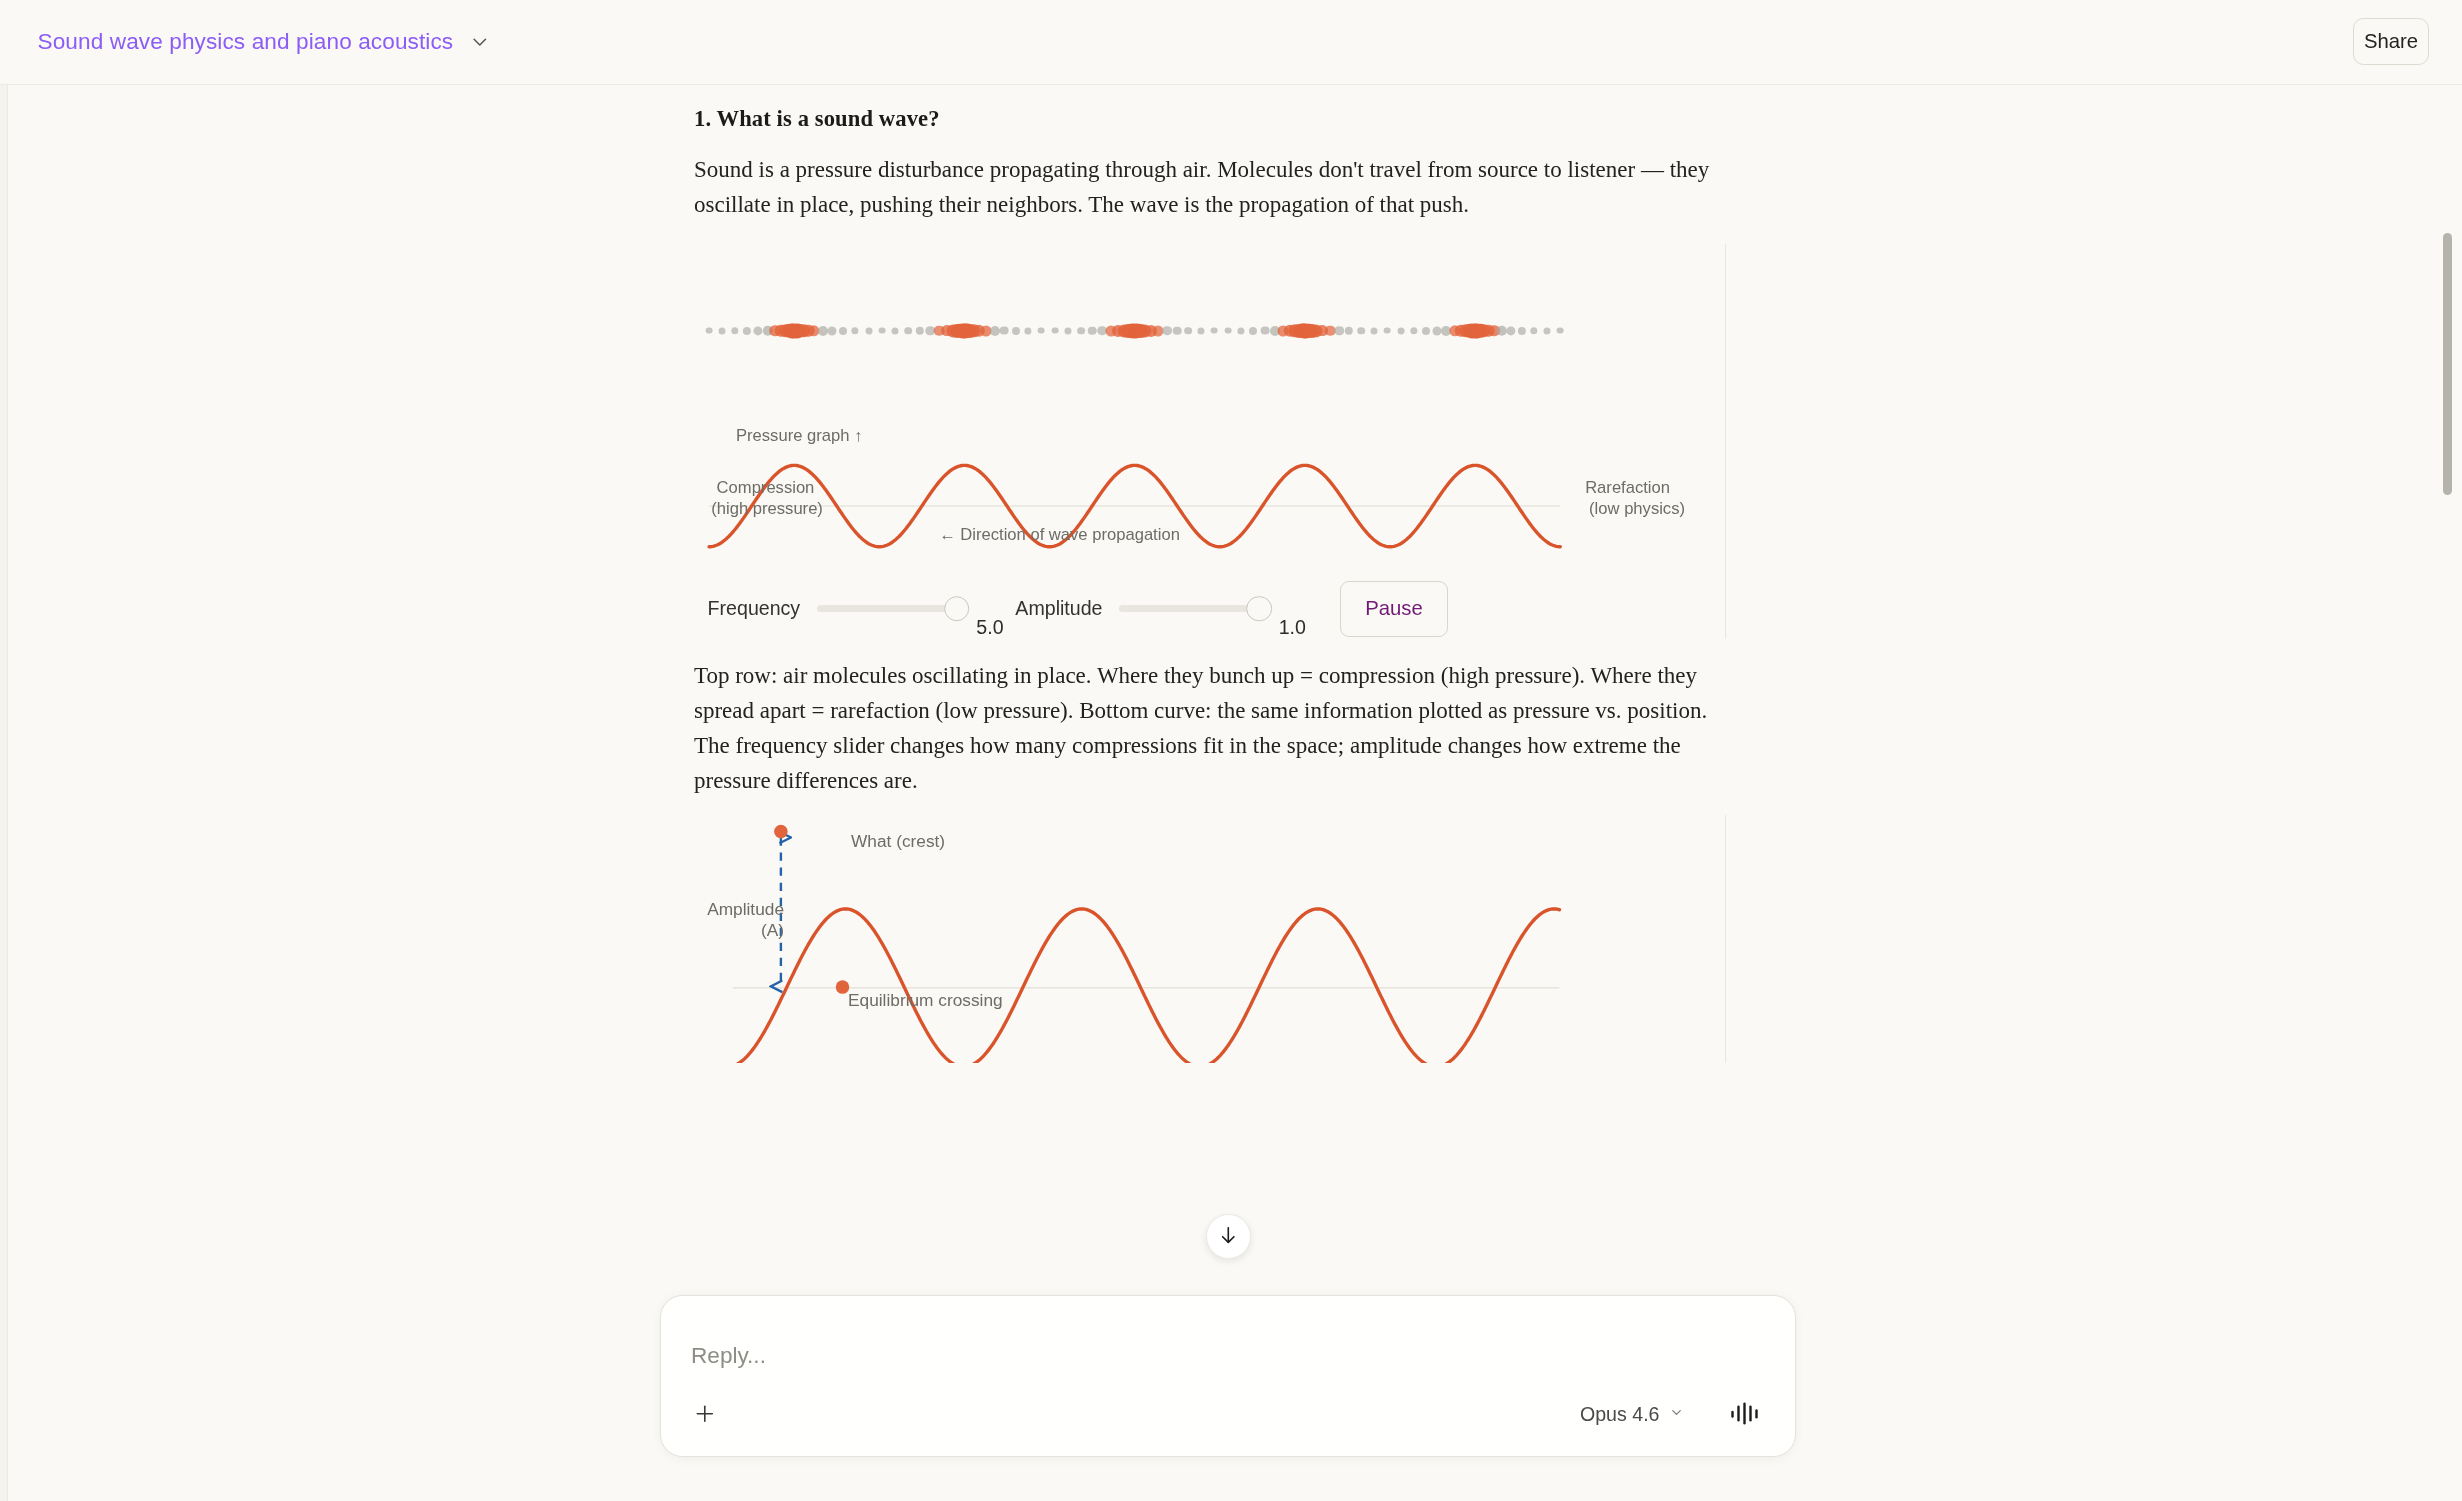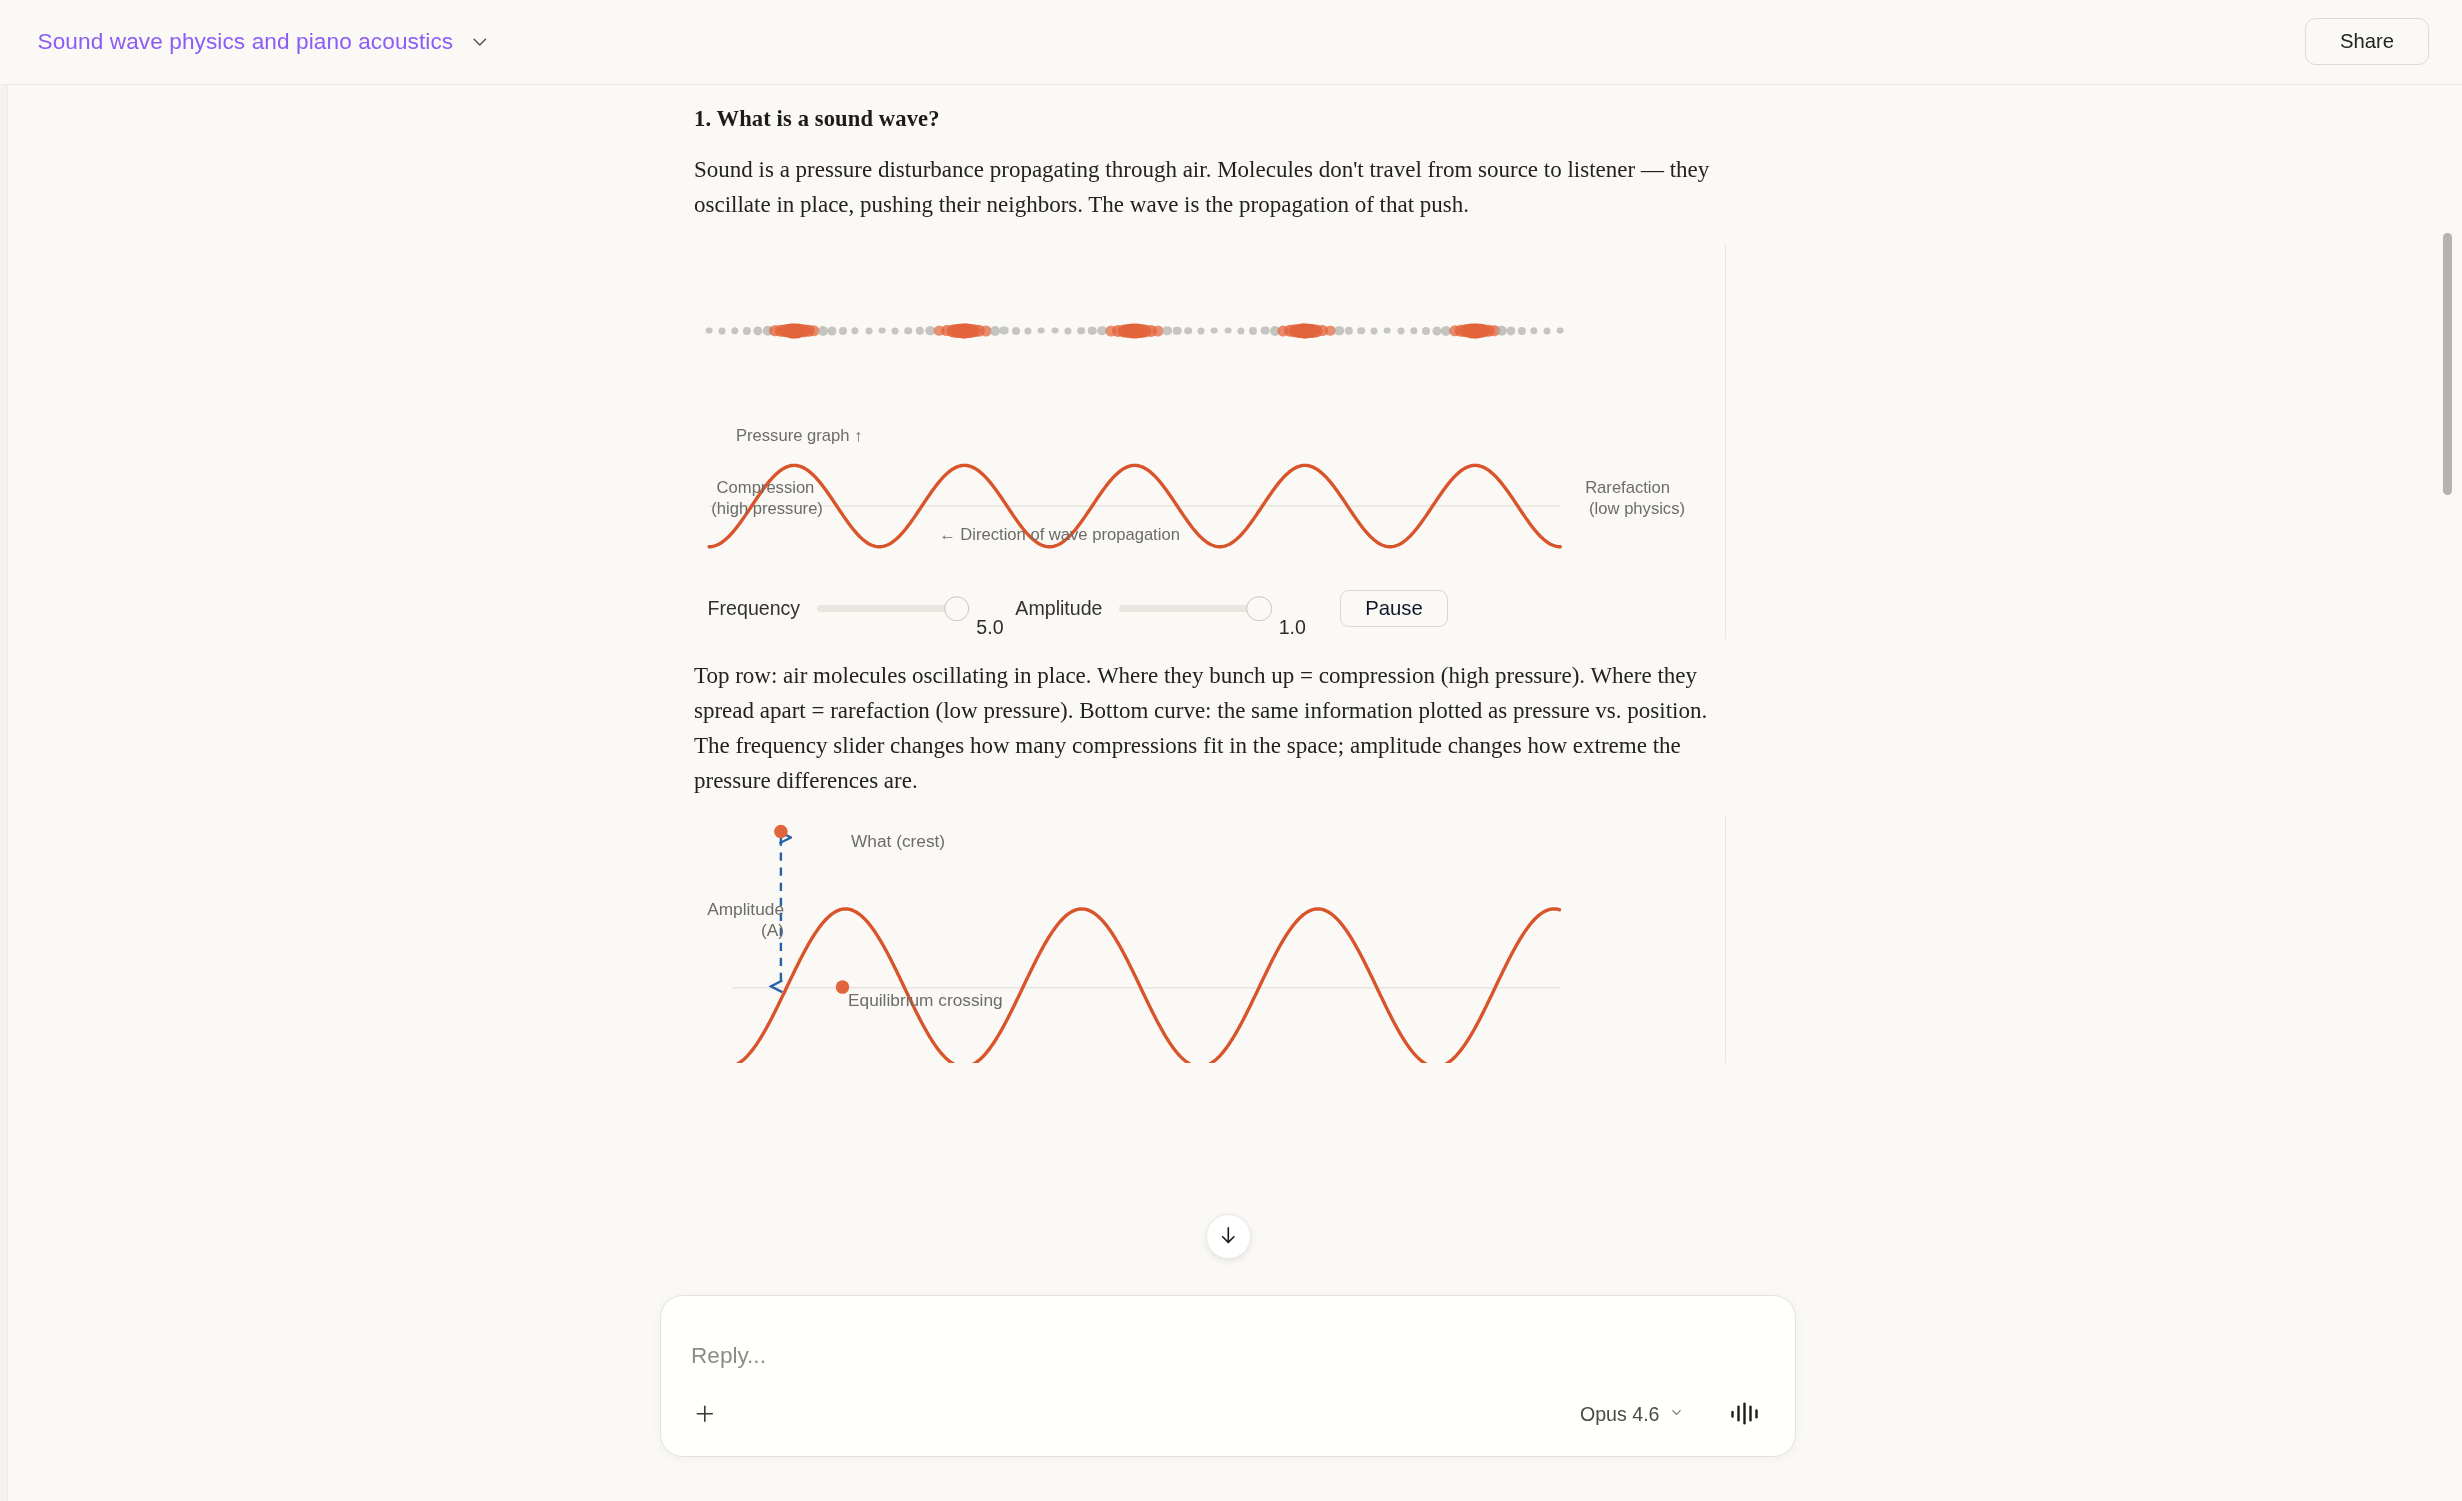"Share" .share-btn { padding: 0 34px -> 0 10px }
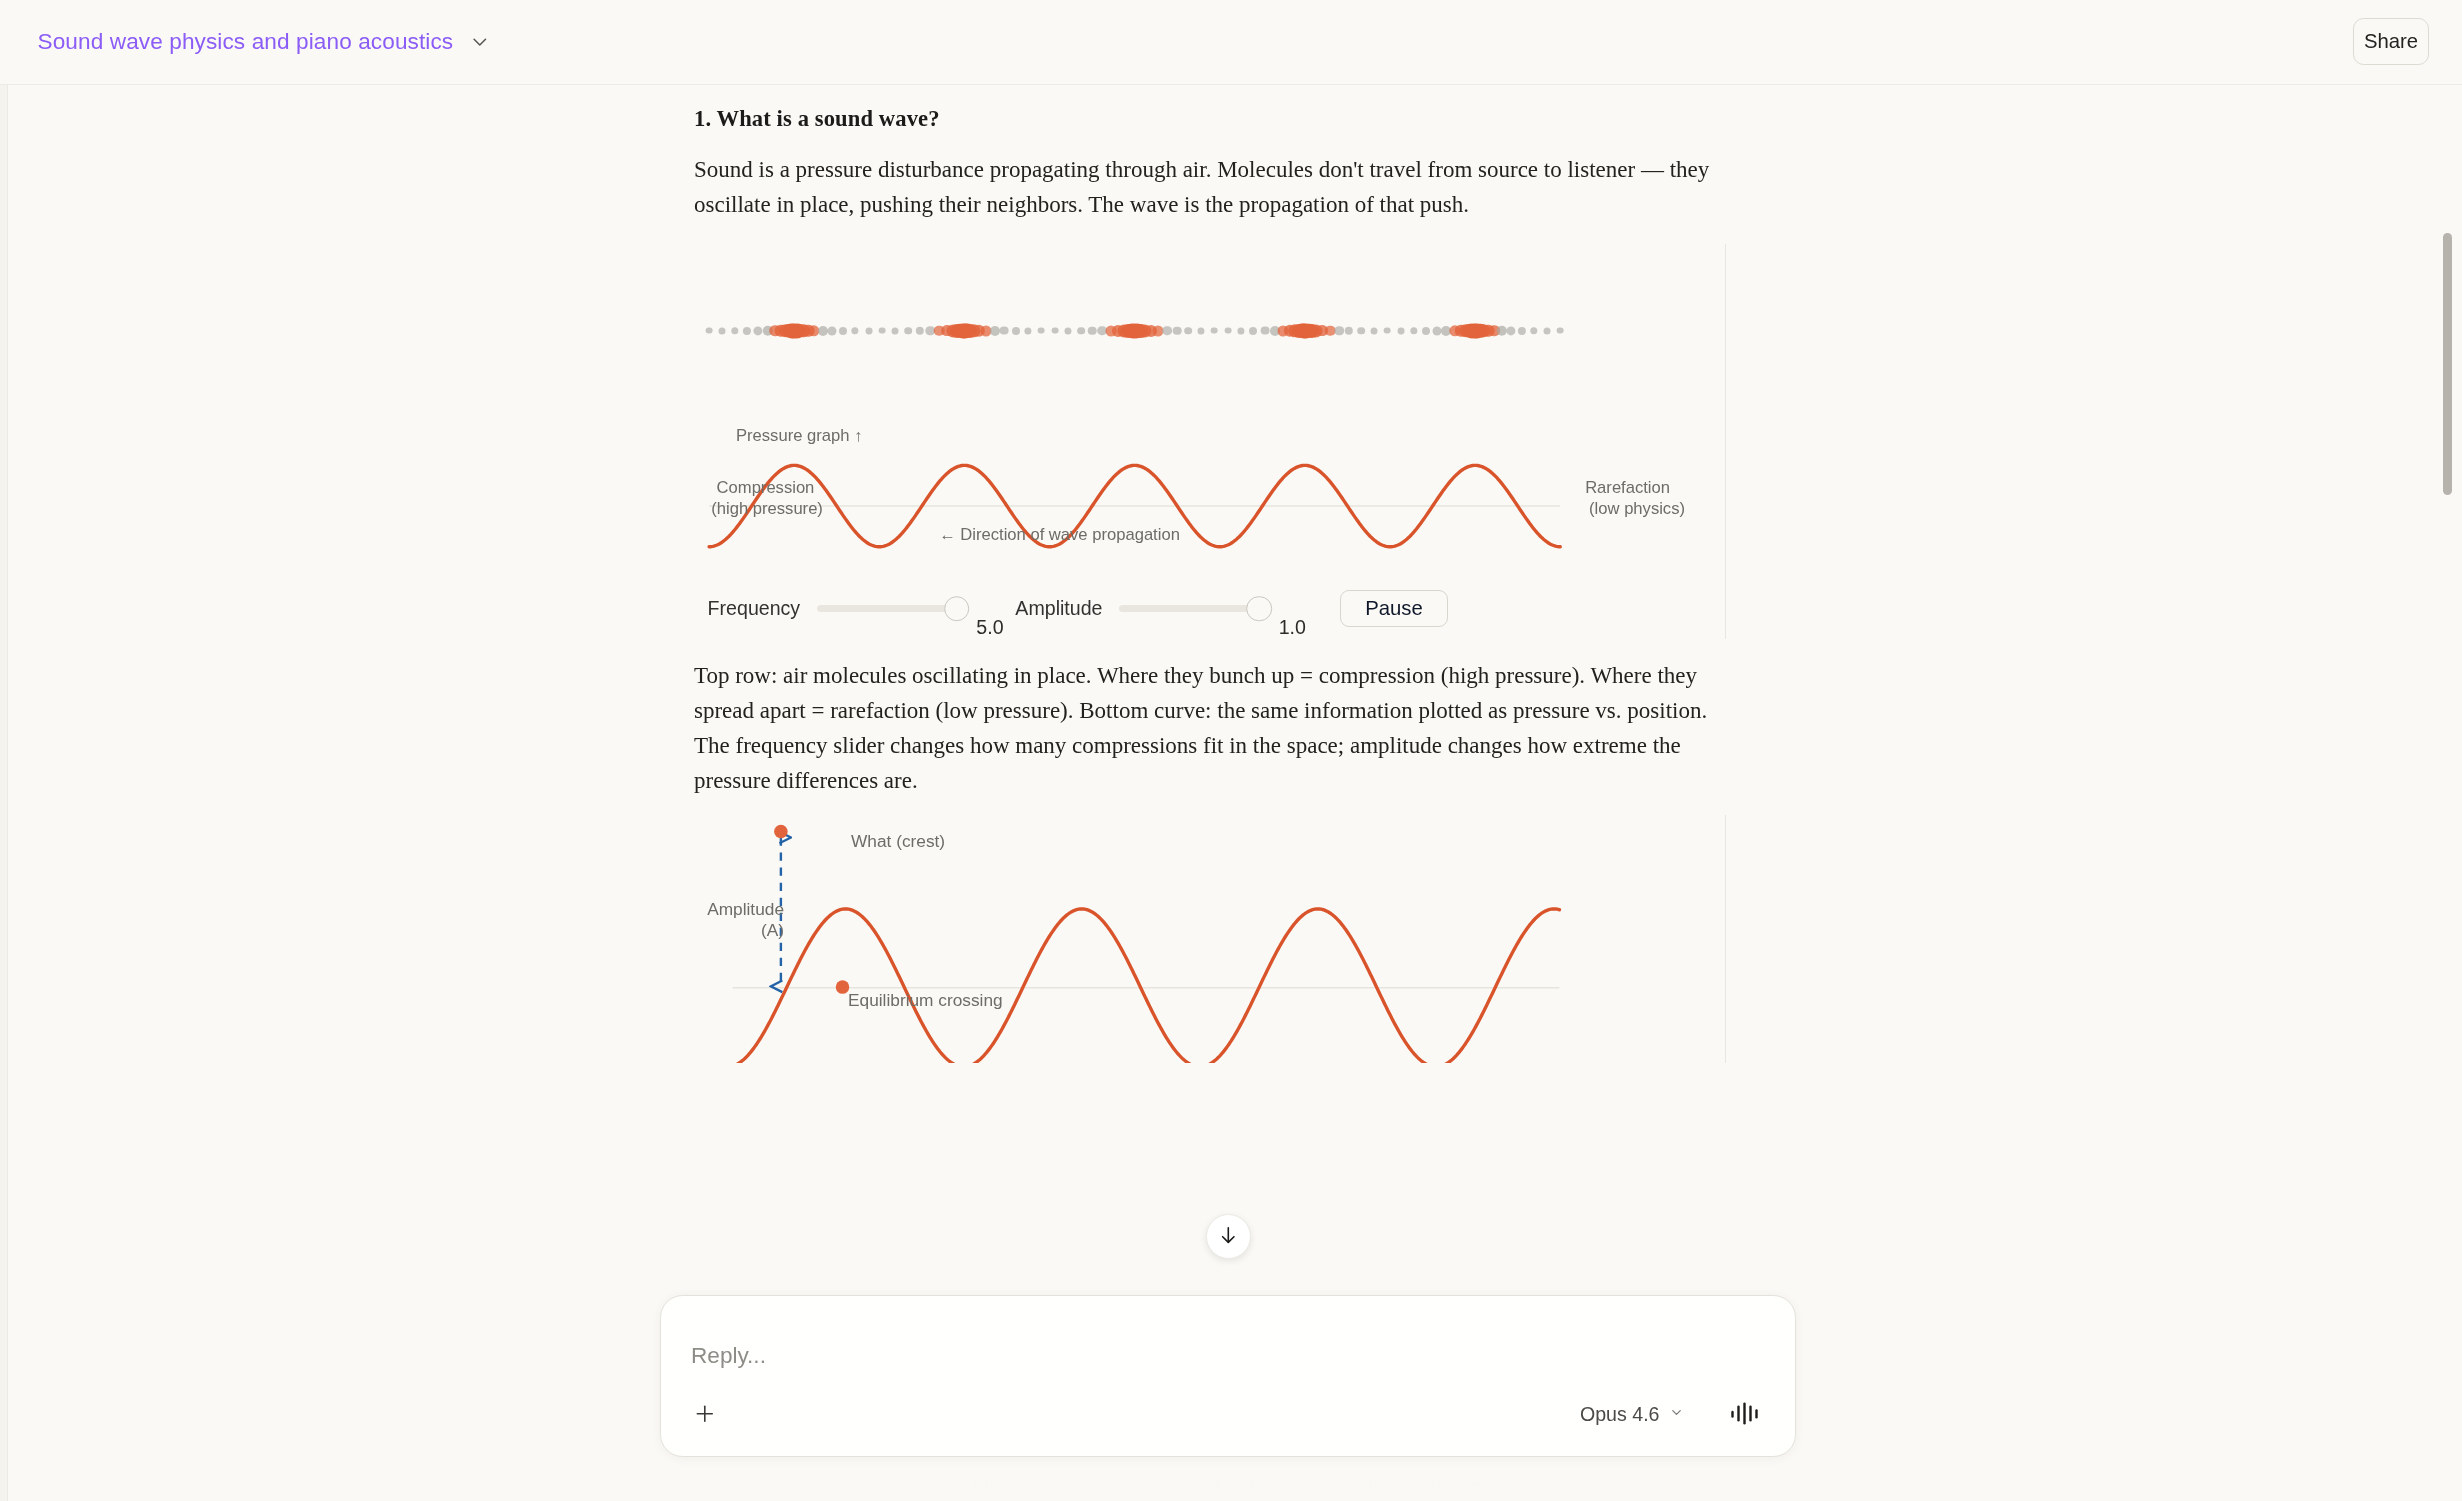"Pause" .pause-btn { color: #0f172a -> #701a75; height: 37px -> 56px }
